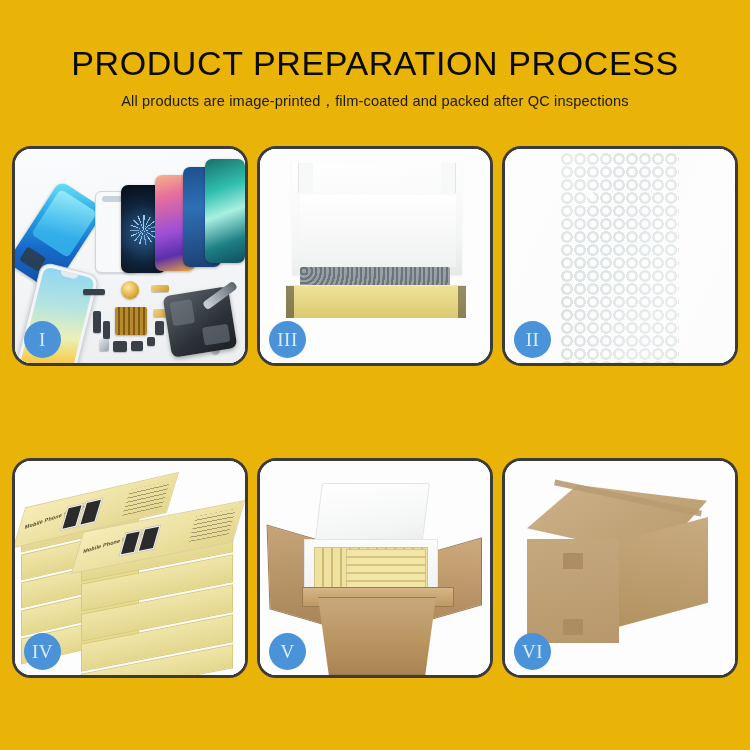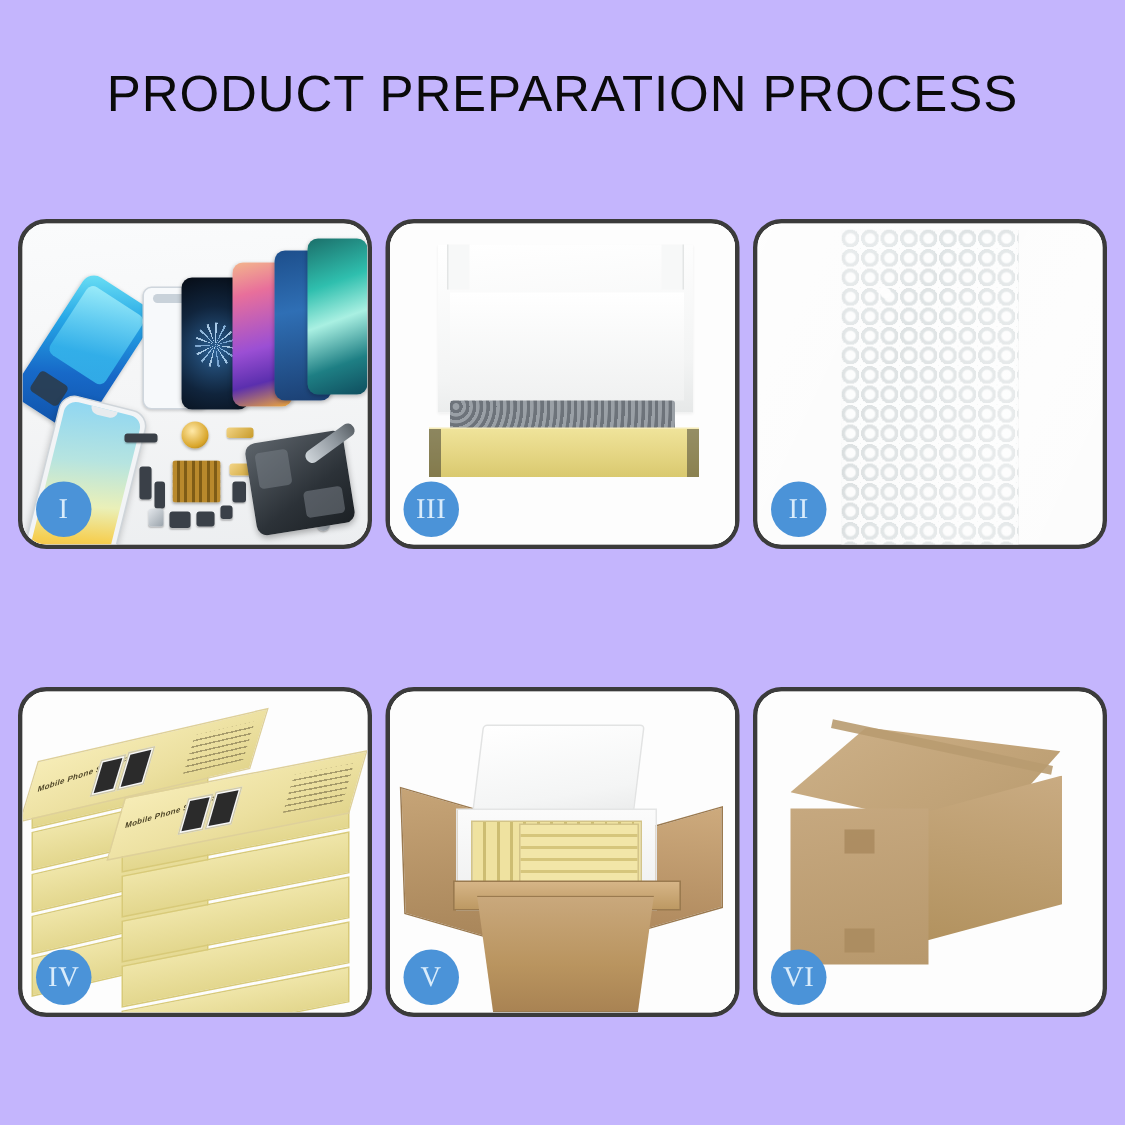"PRODUCT PREPARATION PROCESS" .page { background: #c4b5fd -> #eab308 }
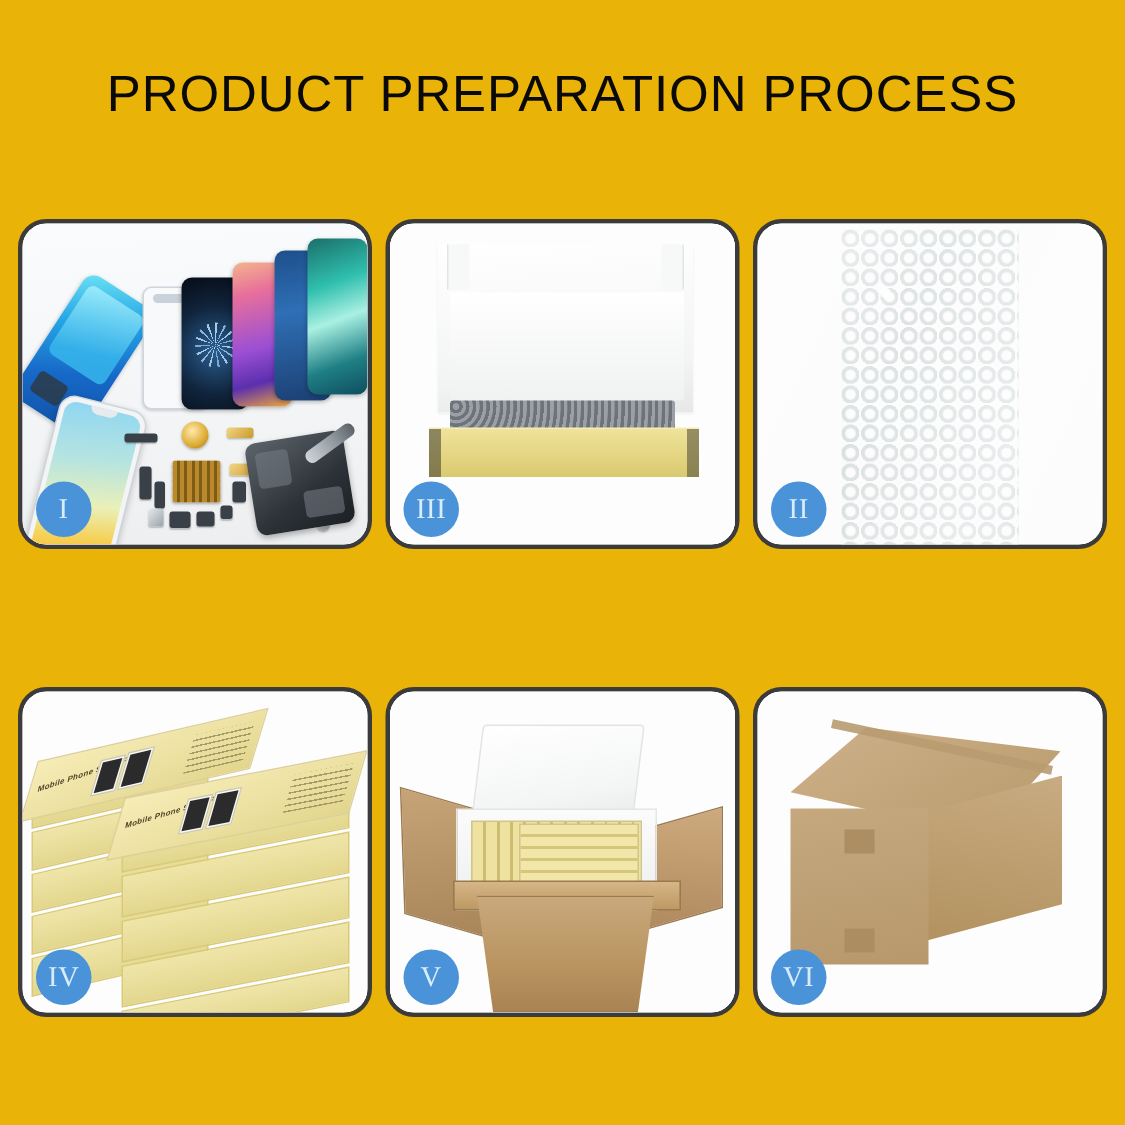"All products are" p.subtitle { html: none -> <p>All products are image-printed，film-coated and packed after QC inspections</p> }
